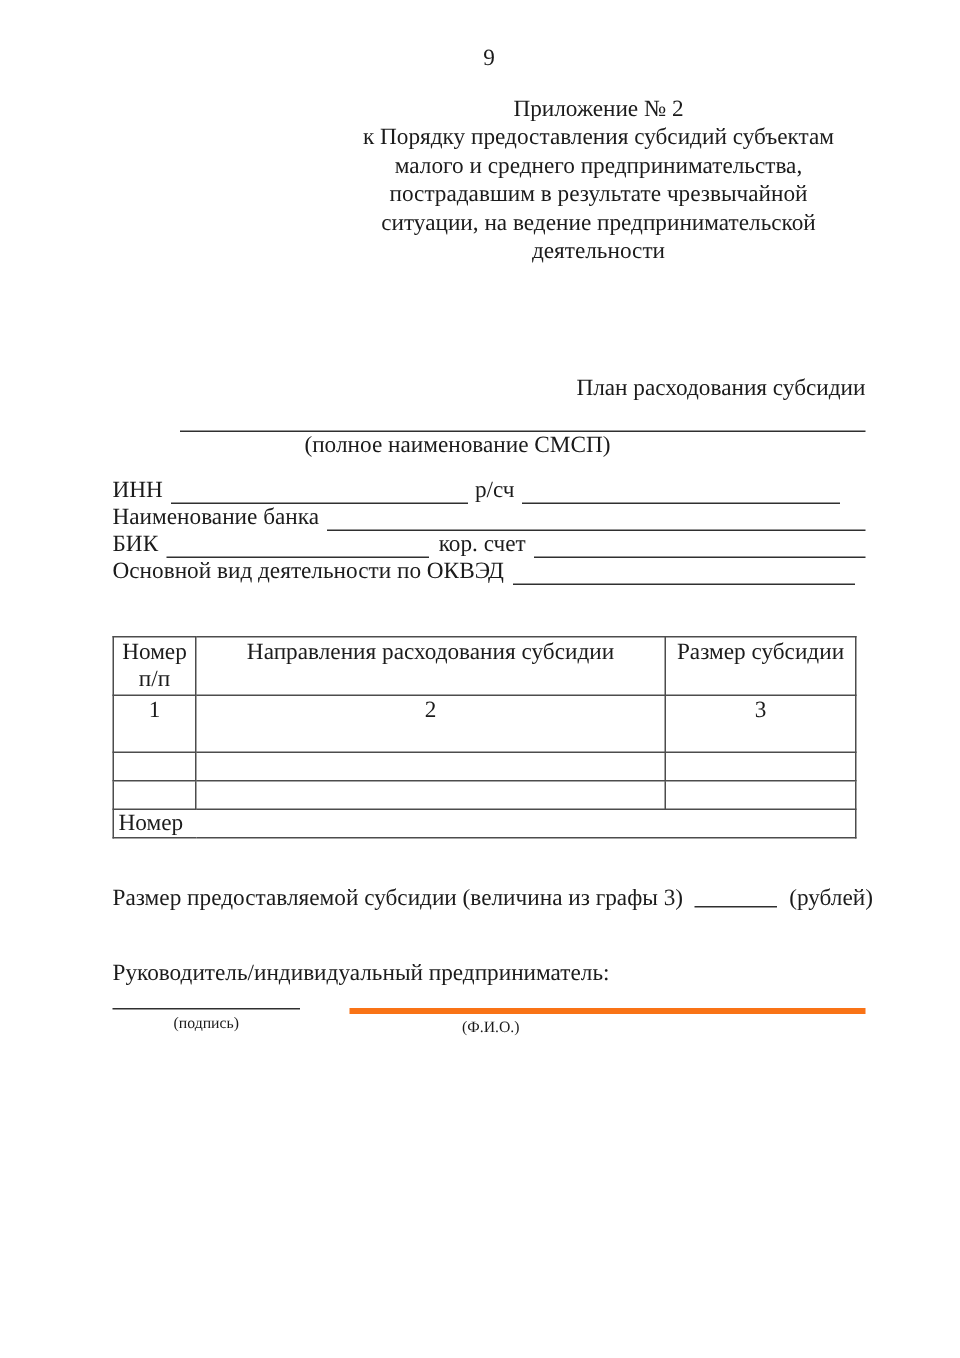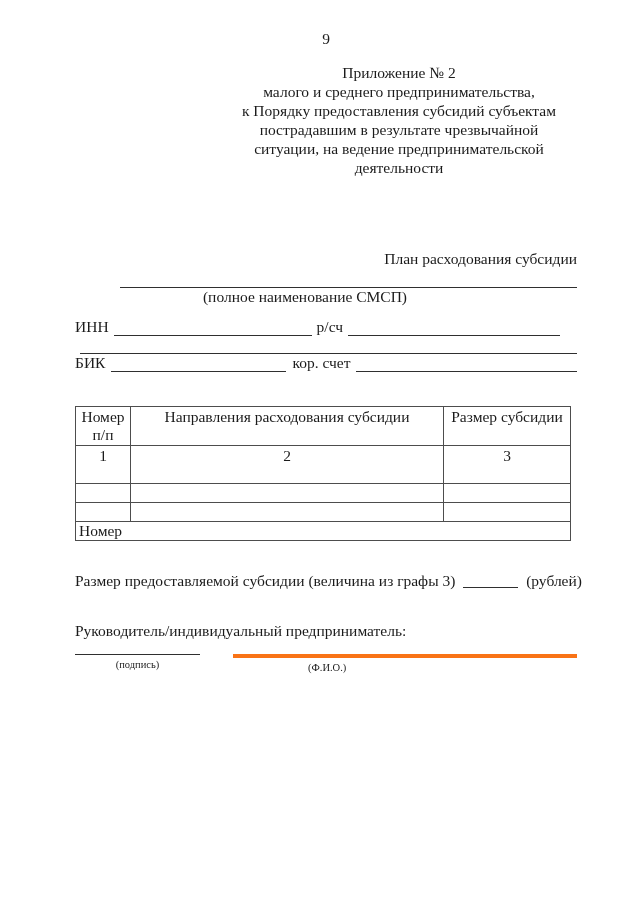"малого и среднего предпринимательства," div { order: before "к Порядку предоставления субсидий" -> after "к Порядку предоставления субсидий" }
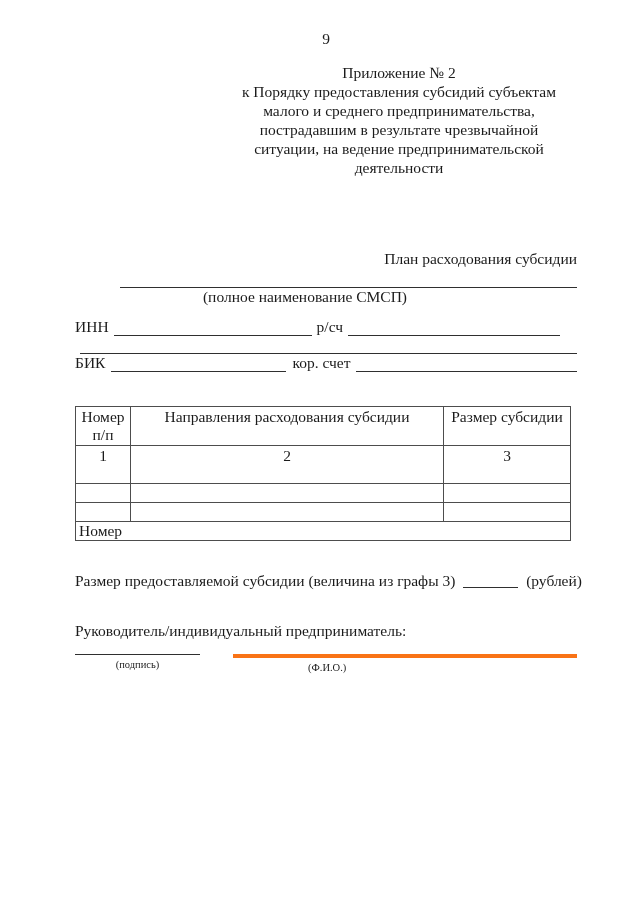"Наименование банка" span.label { html: none -> <span>Наименование банка</span> }
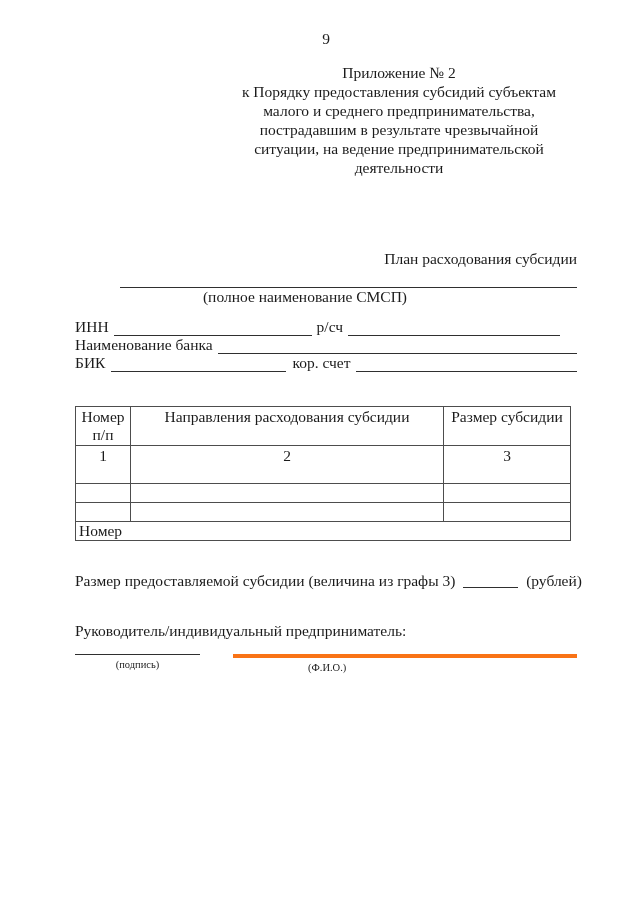"Основной вид деятельности по ОКВЭД" div.req-row { html: none -> <div> <span>Основной вид деятельности по ОКВЭД</span> <span></span> </div> }
